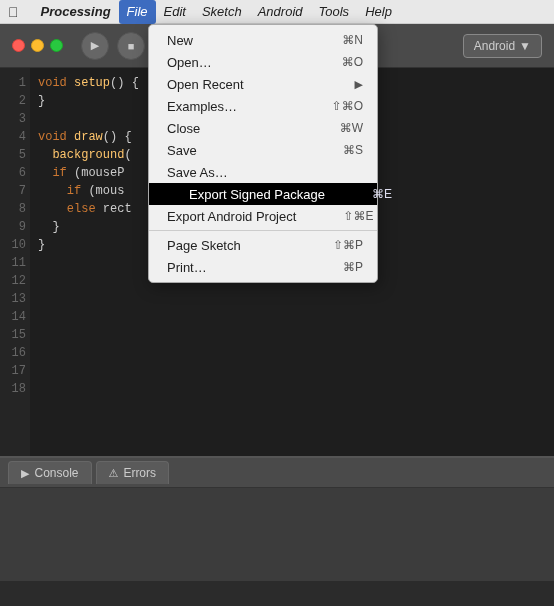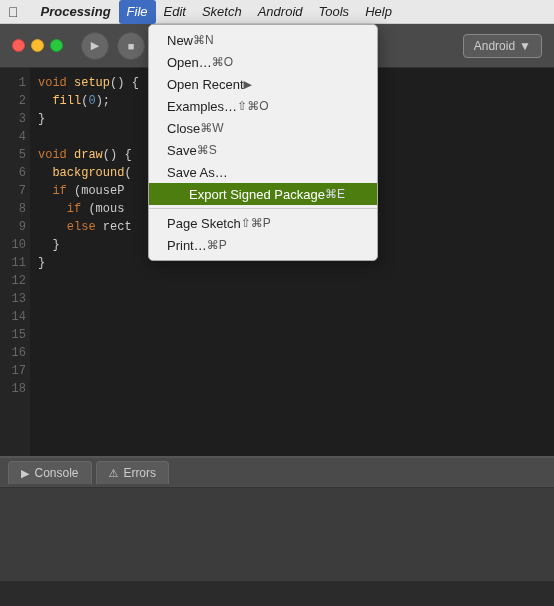"New" .dropdown-item { gap: none -> 47px; justify-content: flex-start -> space-between }
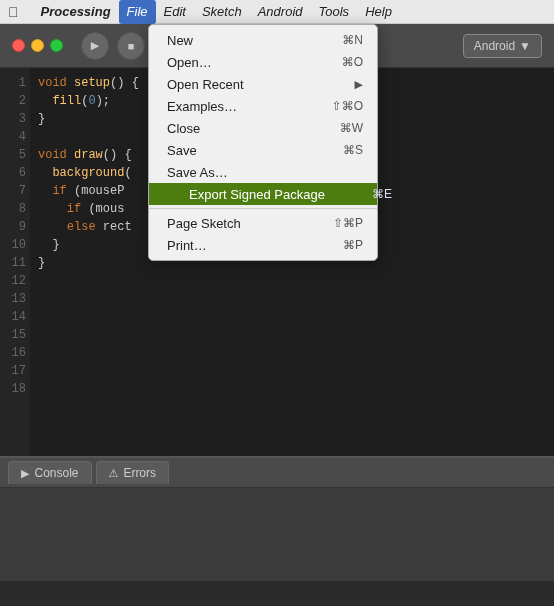"fill(0);" div.code-line { html: <div> <span>fill</span>(<span>0</span>);</div> -> none }
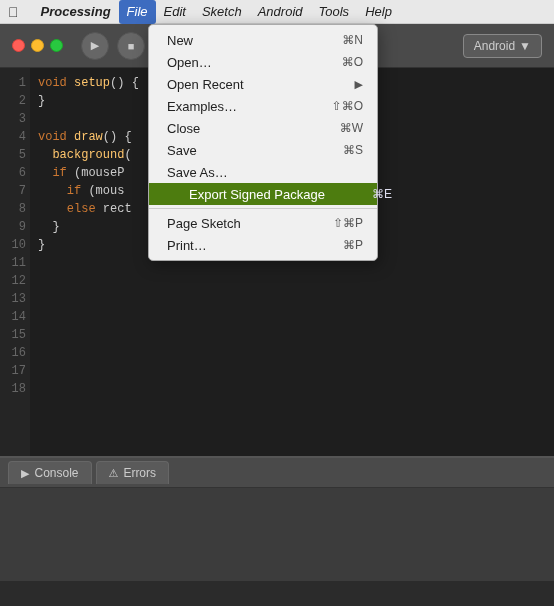"Export Signed Package" .dropdown-item.highlighted { background: #4d7c0f -> #000000 }
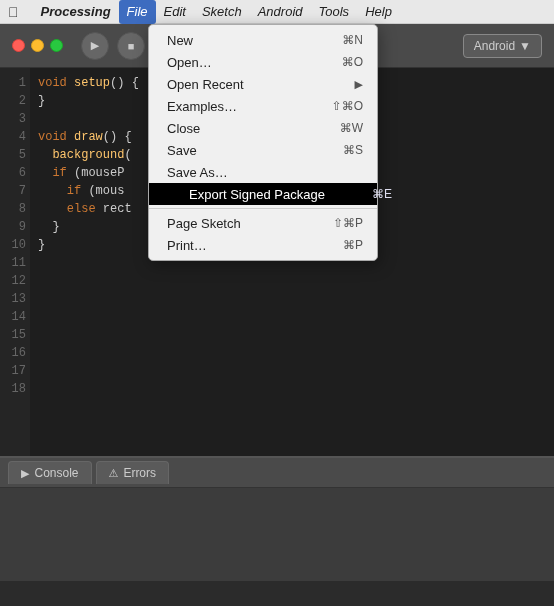"Export Android Project" div.dropdown-item { html: none -> <div> <span>Export Android Project</span> <span>⇧⌘E</span> </div> }
